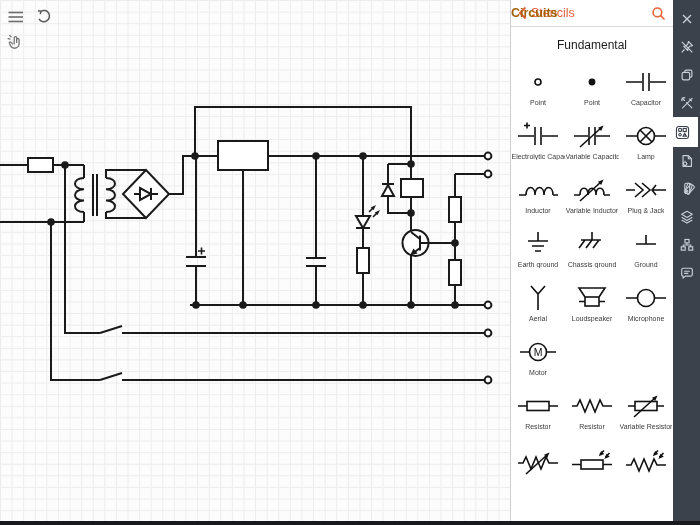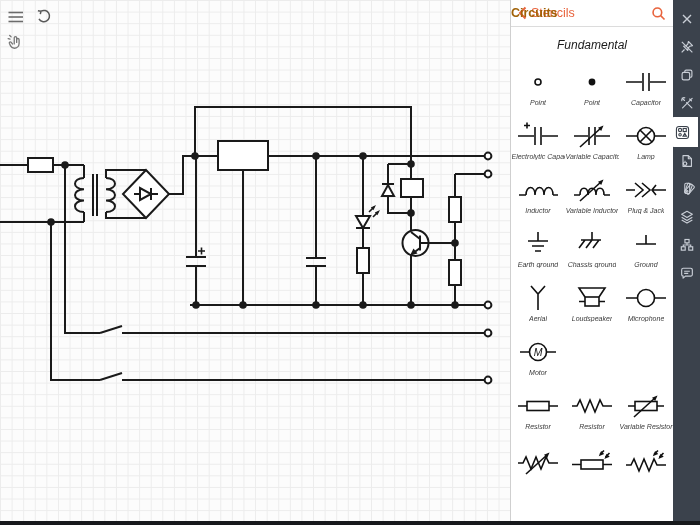"Fundamental" #stencil-scroll { font-style: italic -> none }
